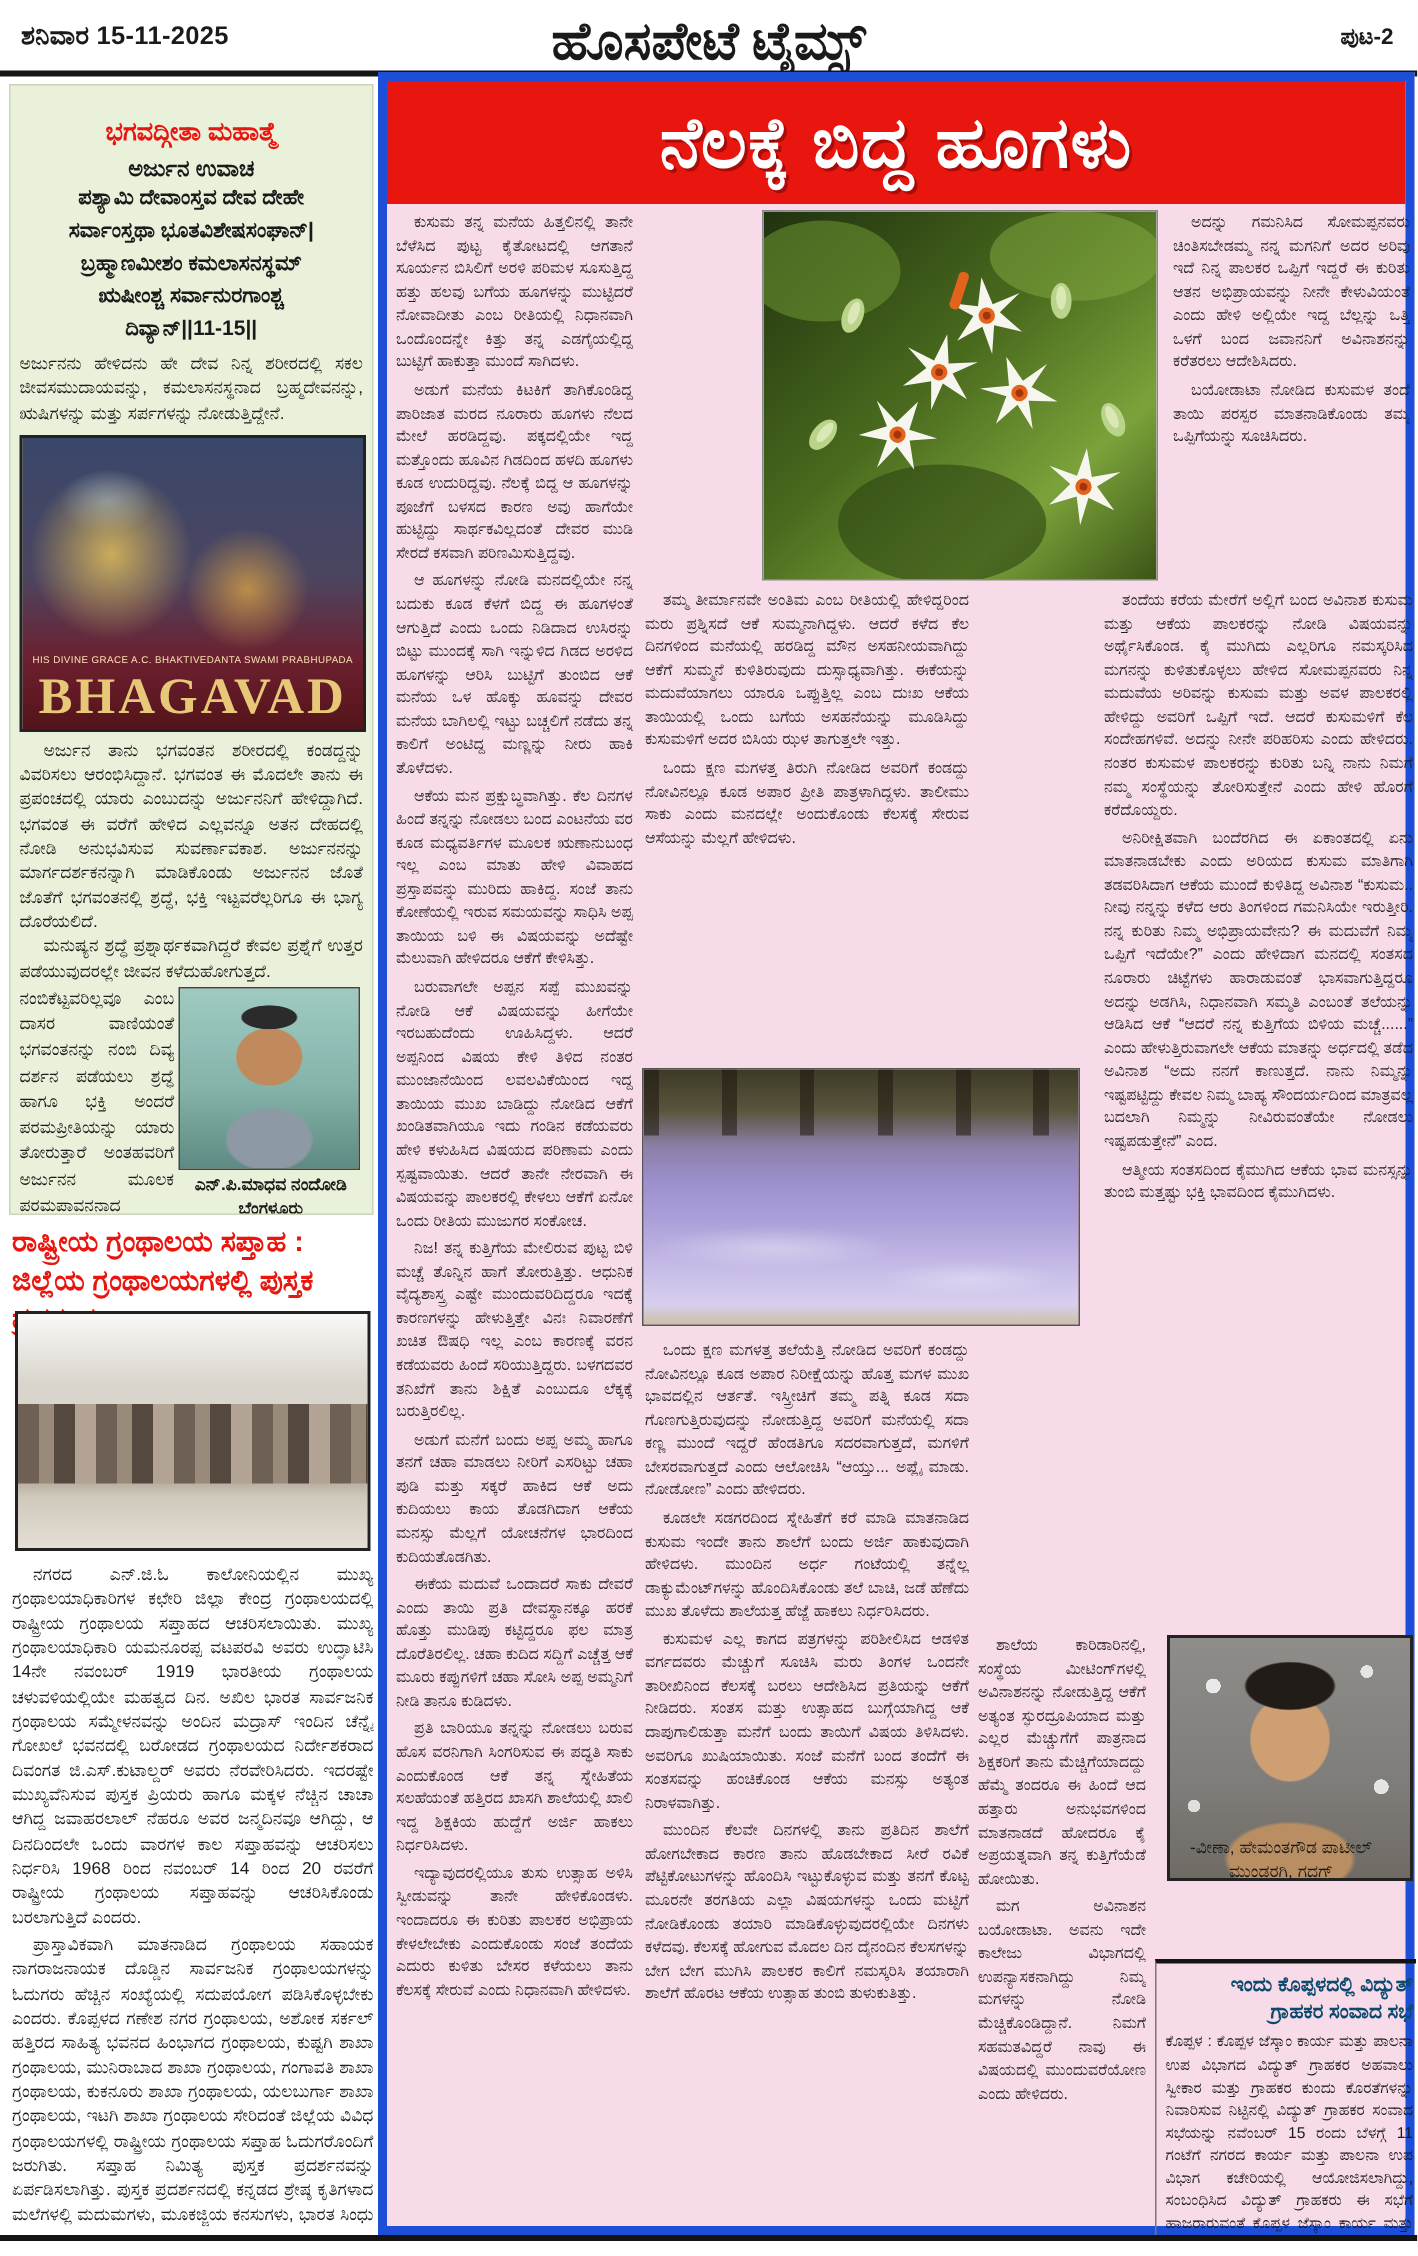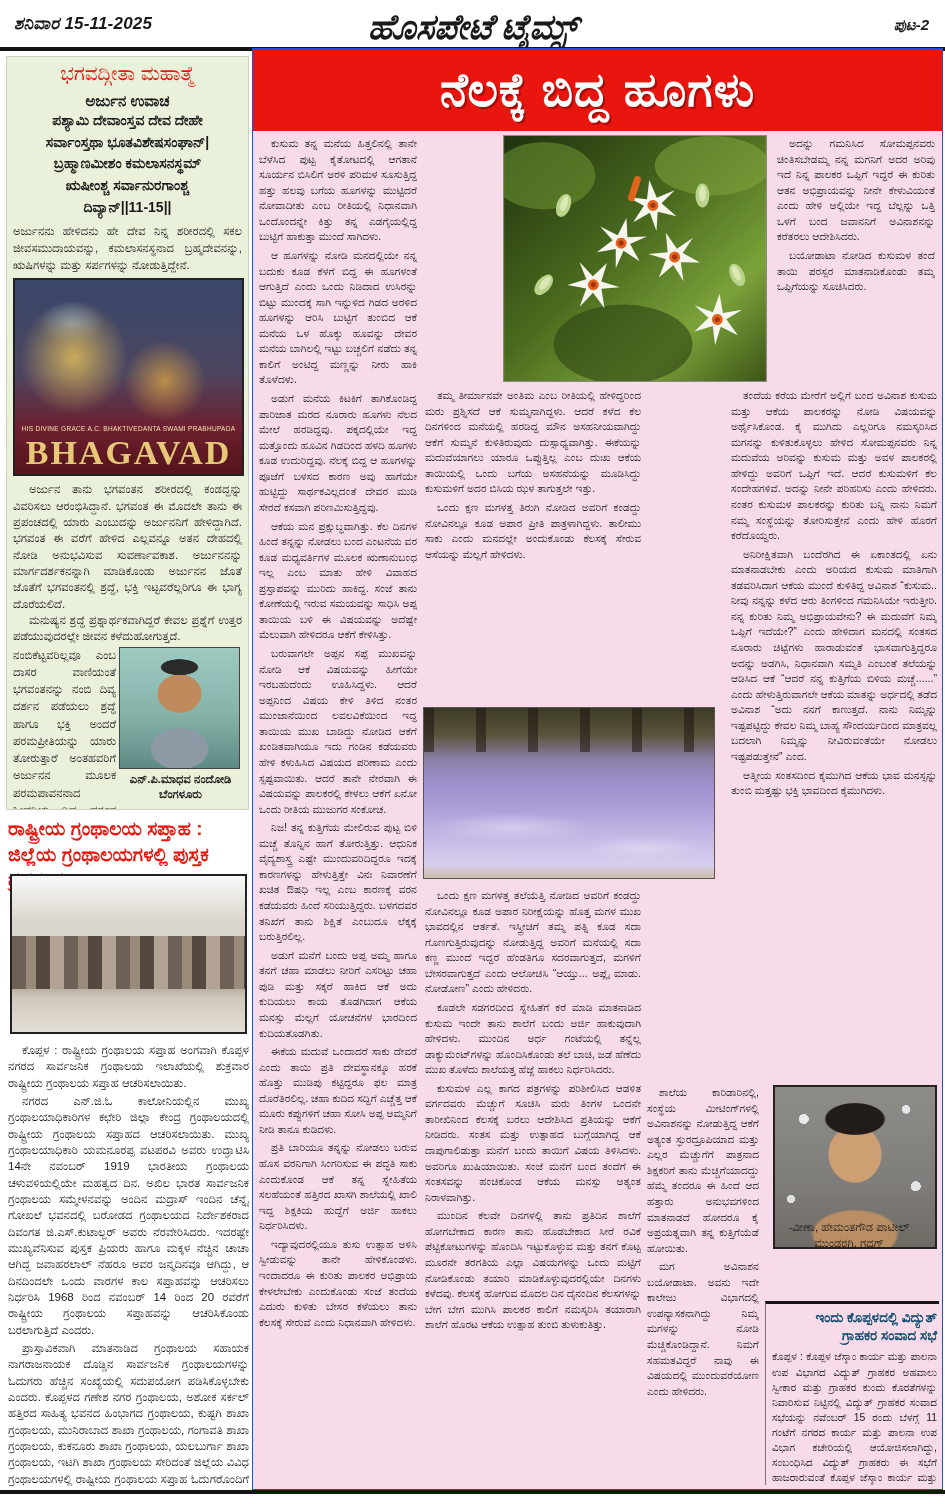"ಶನಿವಾರ 15-11-2025" .hdr { font-style: italic -> none }
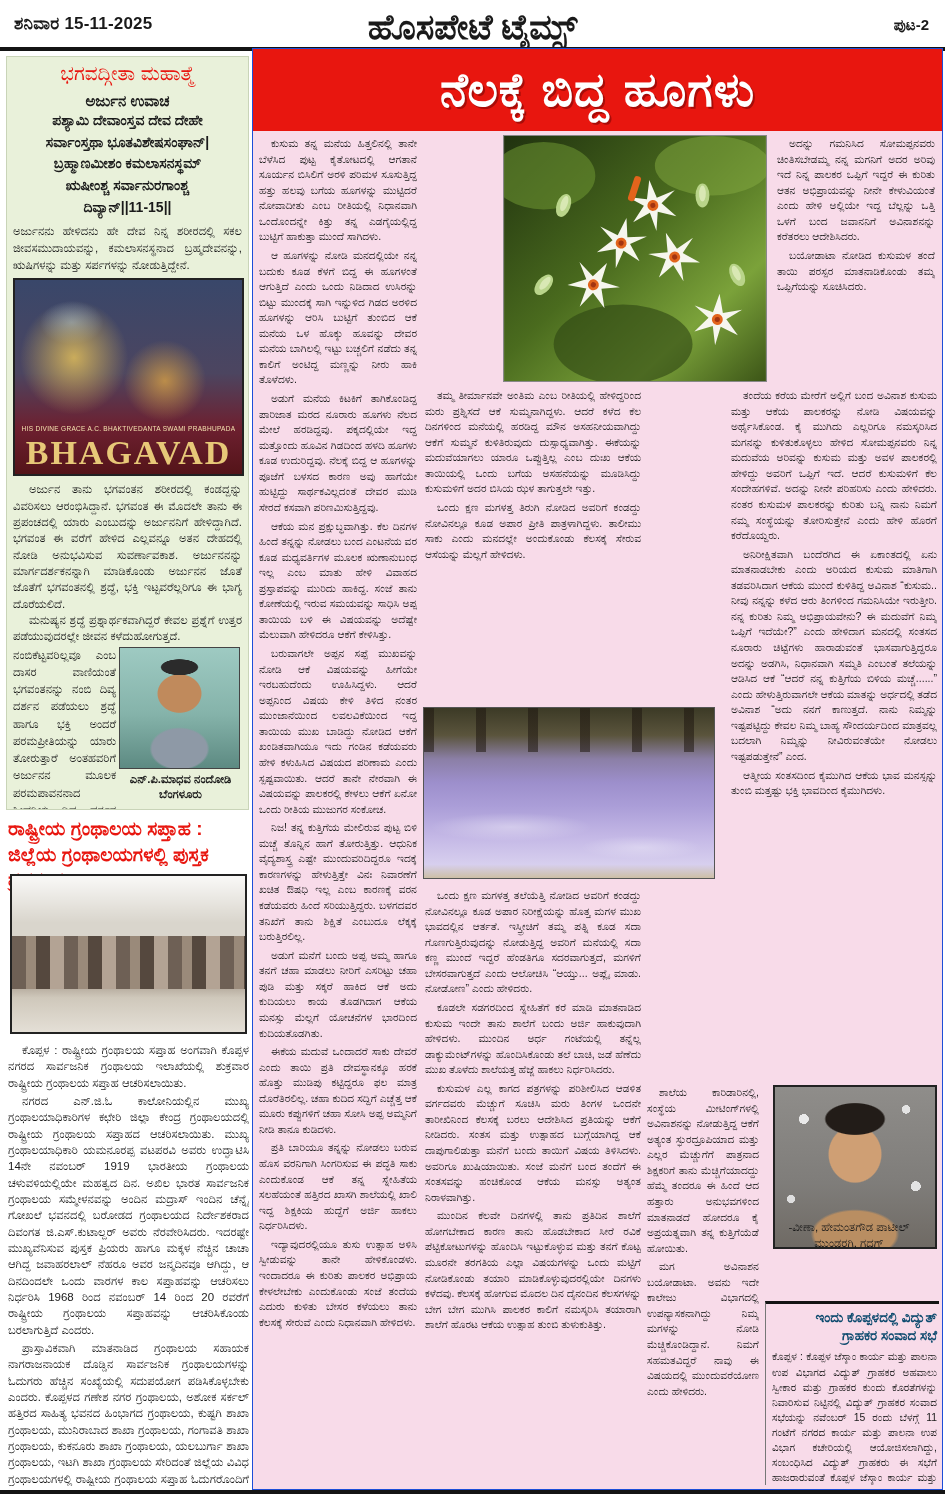"ಭಗವದ್ಗೀತಾ ಮಹಾತ್ಮೆ" .gita-title { font-size: 20px -> 17px; font-weight: 400 -> 700; margin-top: none -> 16px }
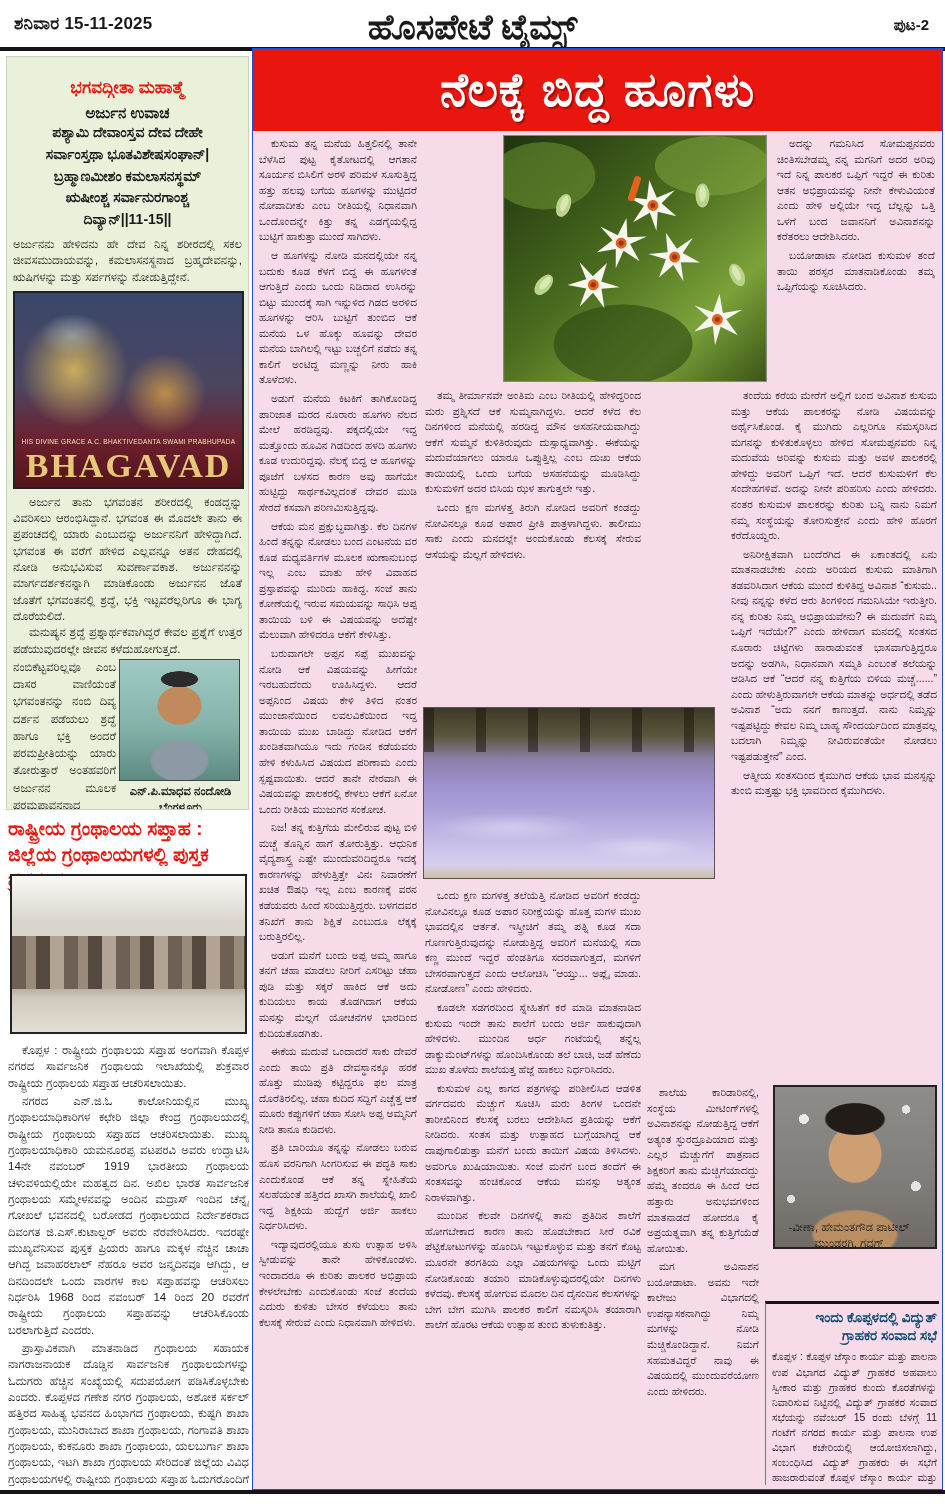"ನೆಲಕ್ಕೆ ಬಿದ್ದ ಹೂಗಳು" .main { border: 1px solid #1d4ed8 -> 6px solid #1d4ed8 }
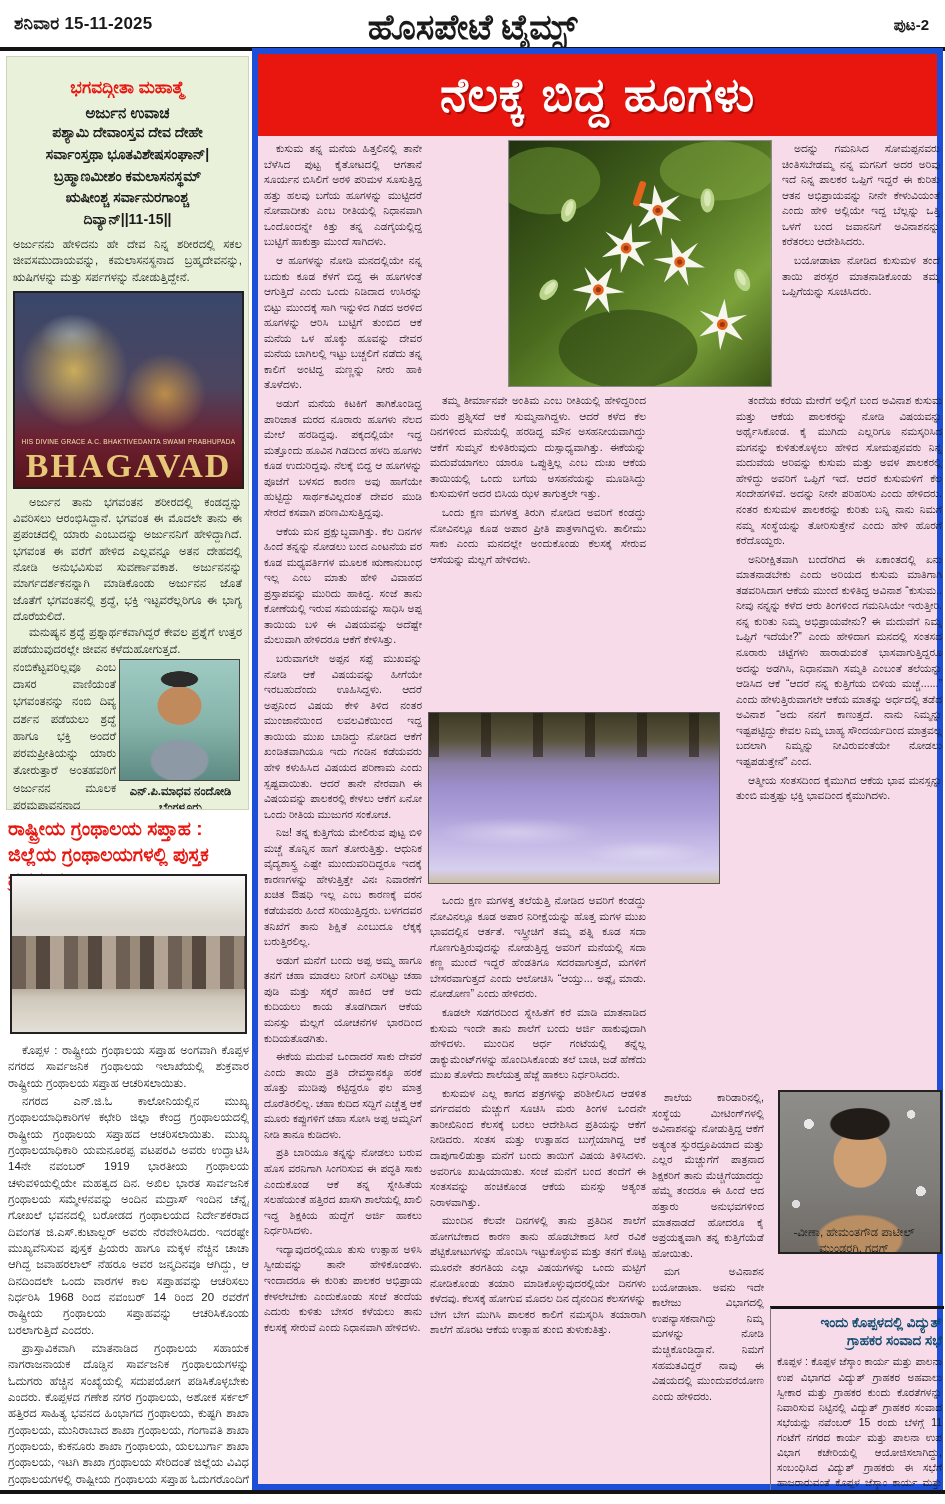"ಆ ಹೂಗಳನ್ನು ನೋಡಿ ಮನದಲ್ಲಿಯೇ ನನ್ನ" p { order: before "ಅಡುಗೆ ಮನೆಯ ಕಿಟಕಿಗೆ ತಾಗಿಕೊಂಡಿದ್ದ ಪಾರಿಜಾತ" -> after "ಅಡುಗೆ ಮನೆಯ ಕಿಟಕಿಗೆ ತಾಗಿಕೊಂಡಿದ್ದ ಪಾರಿಜಾತ" }
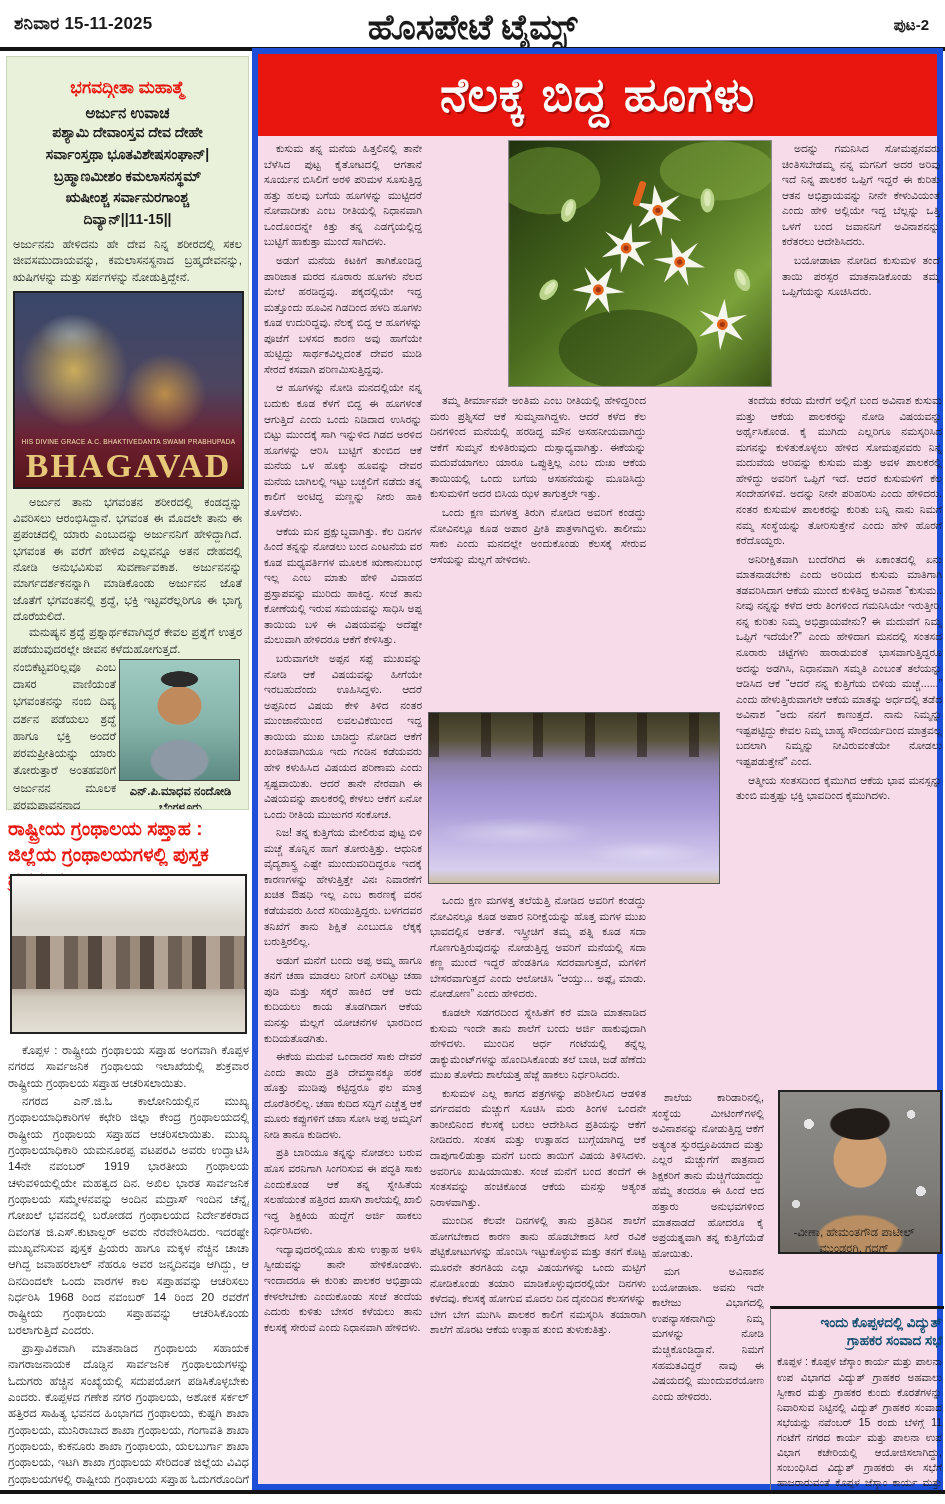"ಕೊಪ್ಪಳ : ರಾಷ್ಟ್ರೀಯ ಗ್ರಂಥಾಲಯ ಸಪ್ತಾಹ" p { html: <p>ಕೊಪ್ಪಳ : ರಾಷ್ಟ್ರೀಯ ಗ್ರಂಥಾಲಯ ಸಪ್ತಾಹ ಅಂಗವಾಗಿ ಕೊಪ್ಪಳ ನಗರದ ಸಾರ್ವಜನಿಕ ಗ್ರಂಥಾಲಯ ಇಲಾಖೆಯಲ್ಲಿ ಶುಕ್ರವಾರ ರಾಷ್ಟ್ರೀಯ ಗ್ರಂಥಾಲಯ ಸಪ್ತಾಹ ಆಚರಿಸಲಾಯಿತು.</p> -> none }
